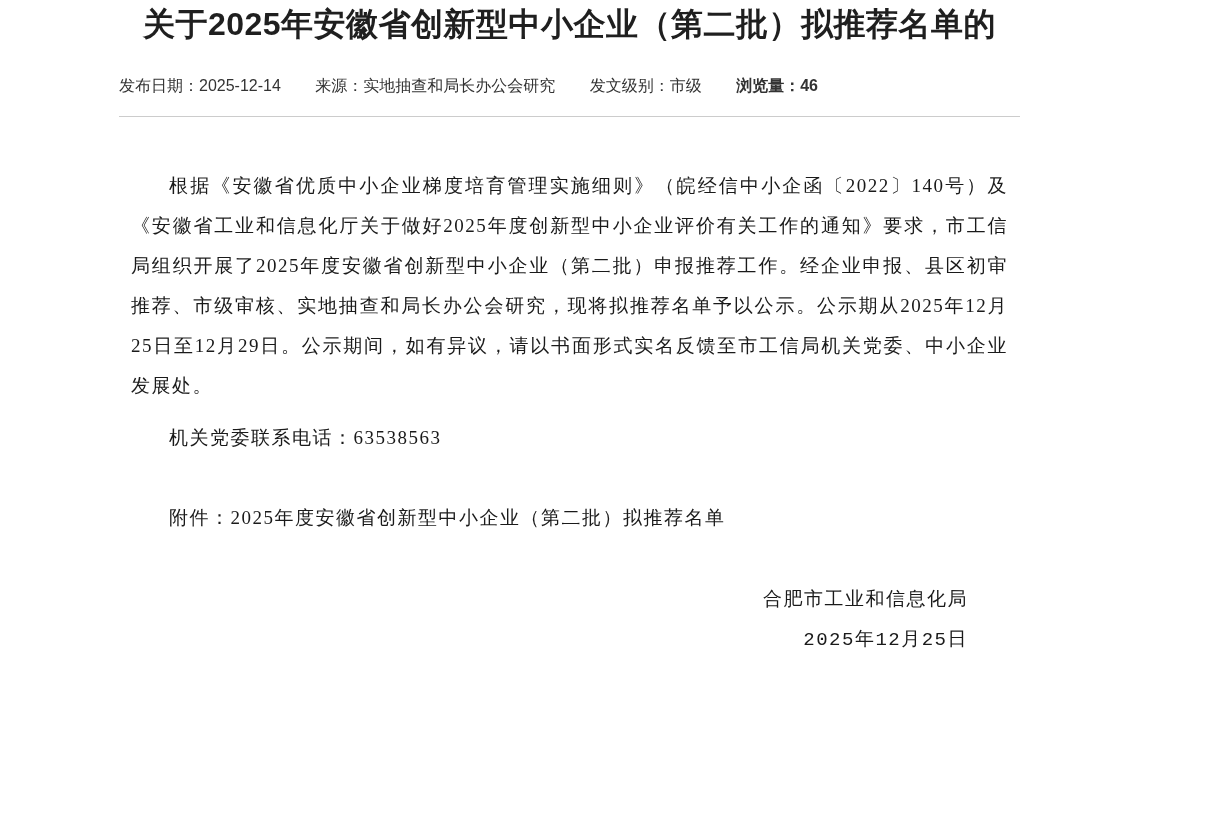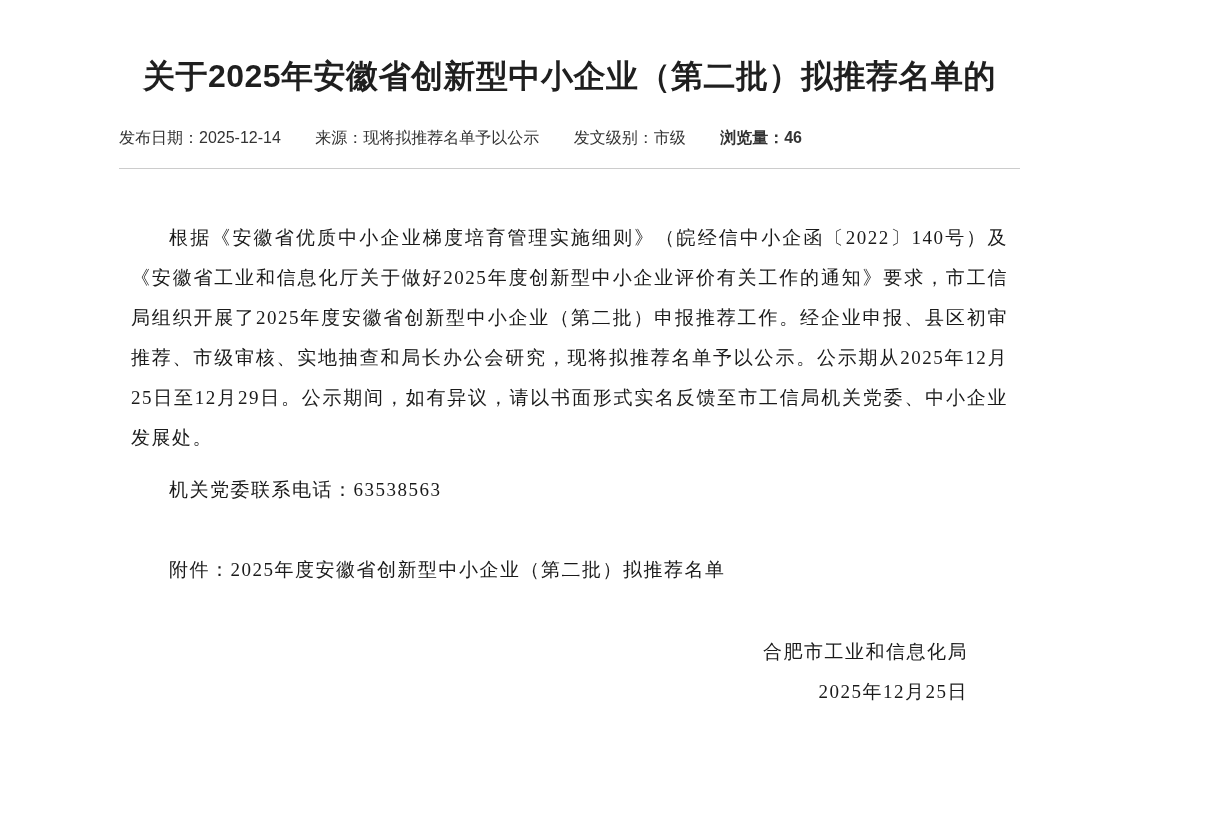"关于2025年安徽省创新型中小企业（第二批）拟推荐名单的" .title { padding-top: 52px -> none }
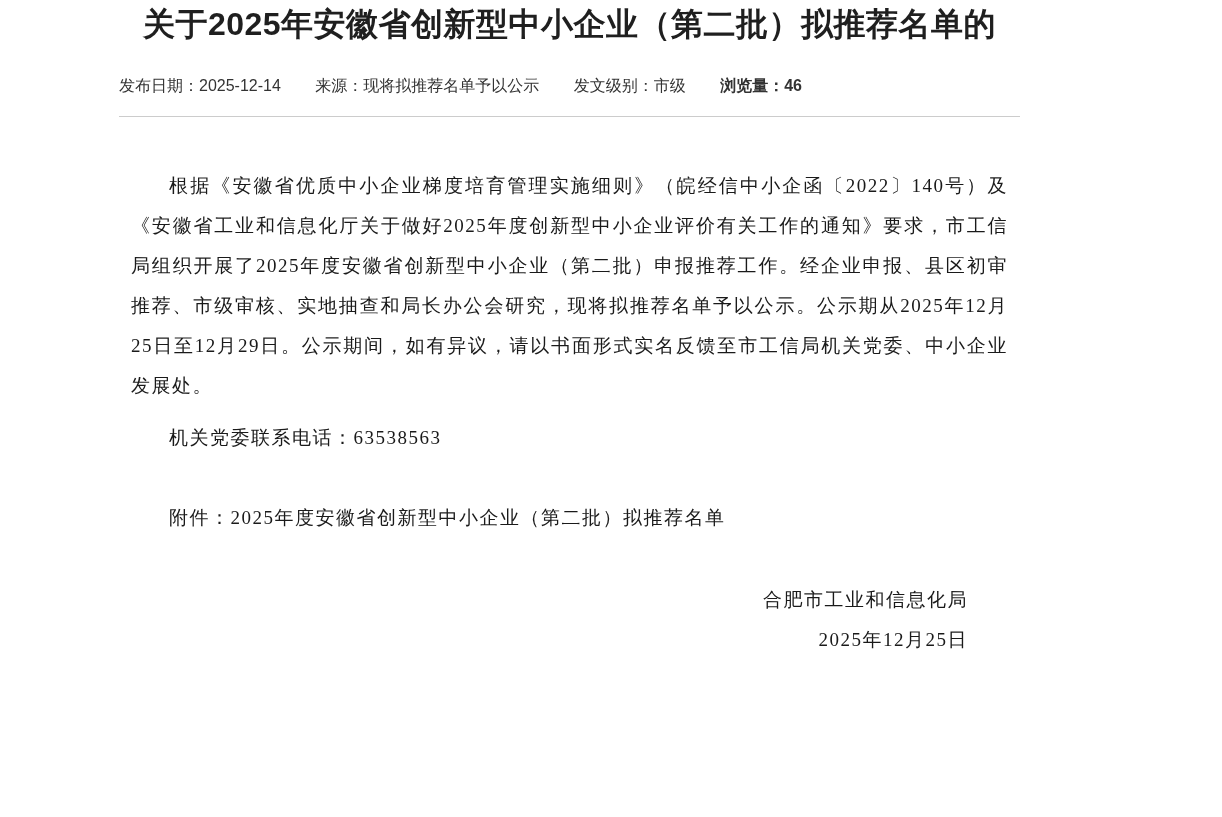"现将拟推荐名单予以公示" span { text: 现将拟推荐名单予以公示 -> 实地抽查和局长办公会研究 }
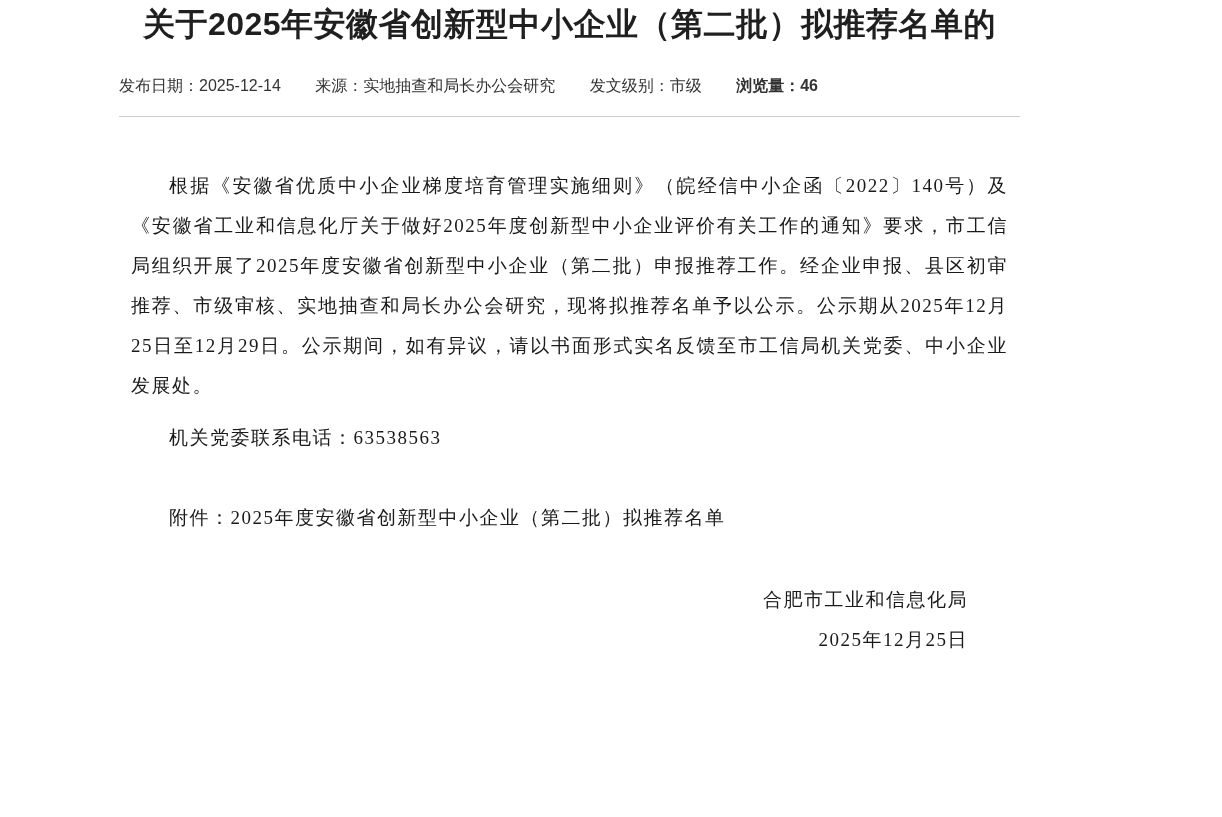"合肥市工业和信息化局" .signature { font-family: Liberation Serif, serif -> Liberation Mono, monospace }
